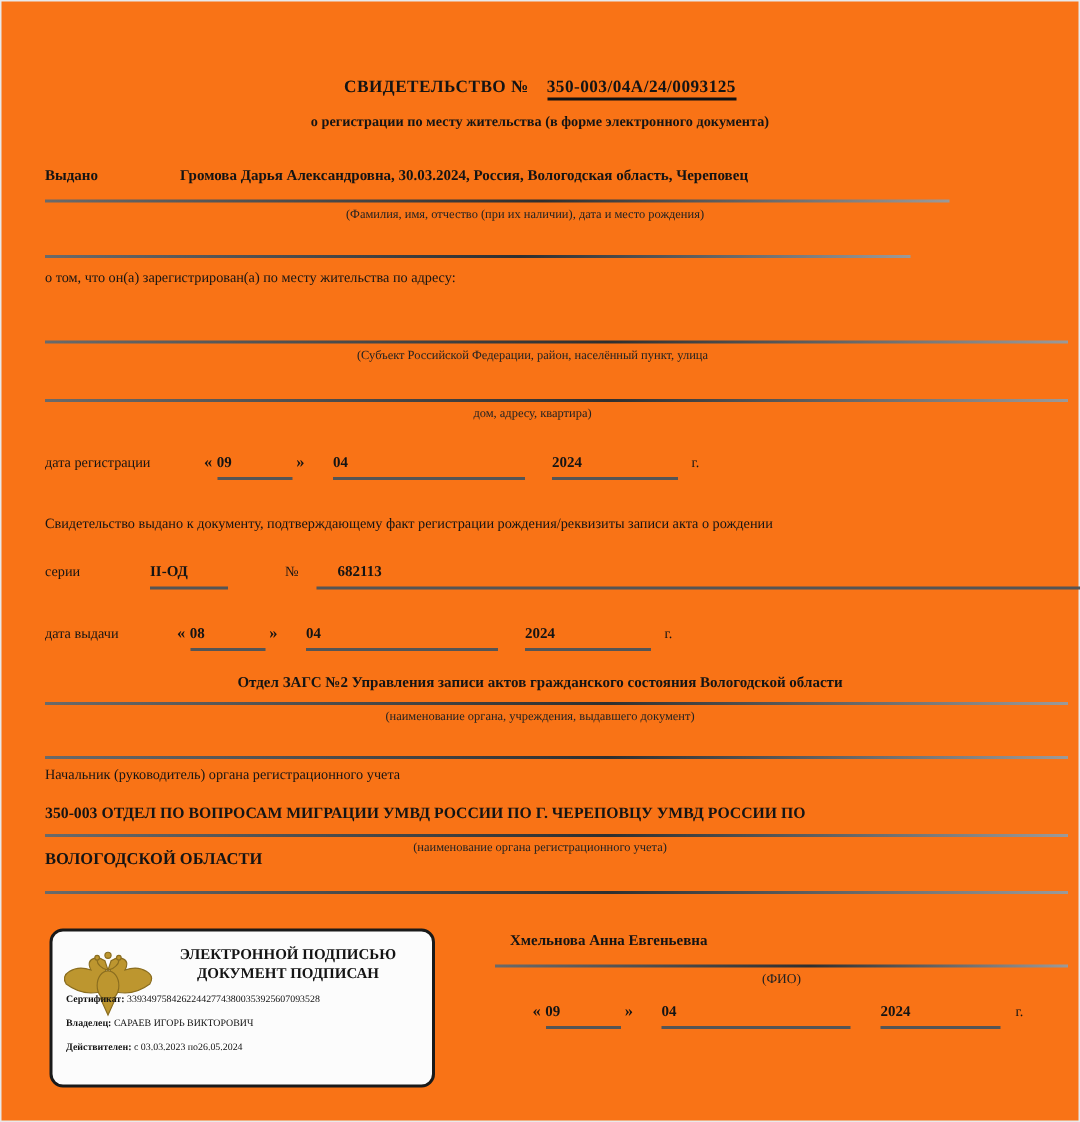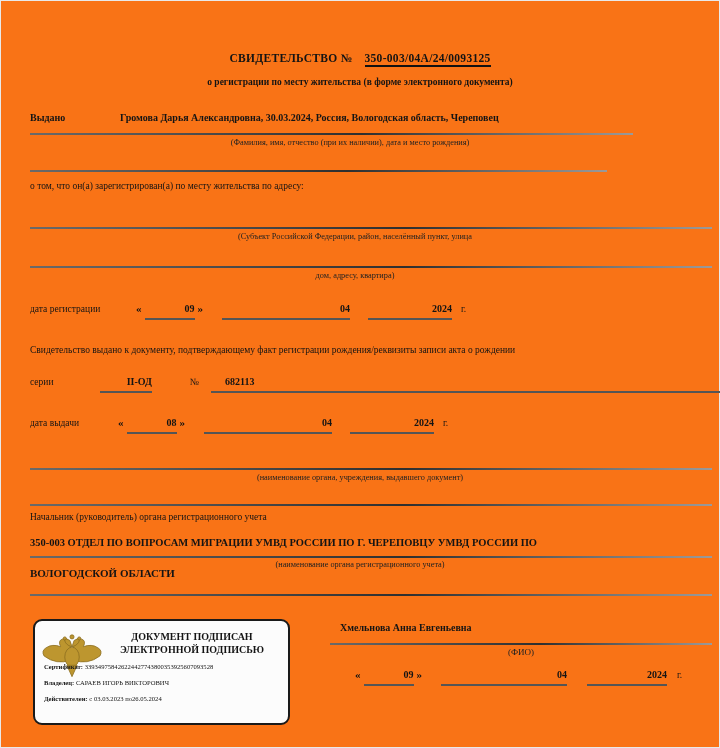"09" .seg { text-align: right -> left }
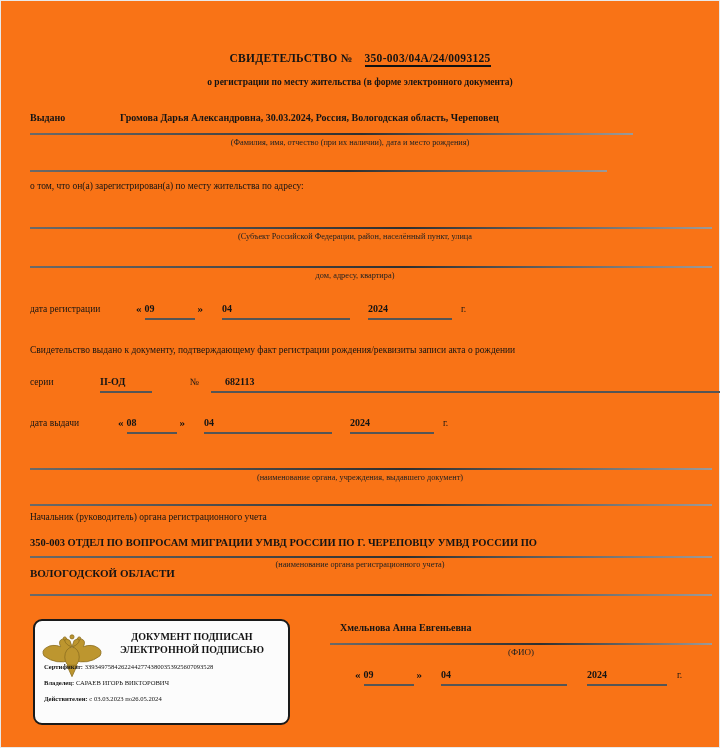"Отдел ЗАГС №2 Управления записи" div.abs { html: none -> <div>Отдел ЗАГС №2 Управления записи актов гражданского состояния Вологодской области</div> }
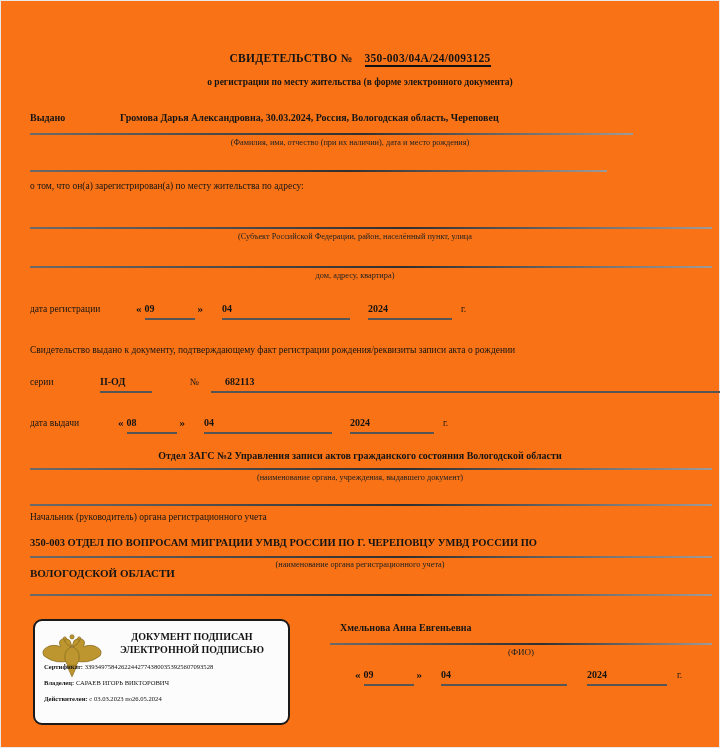"ДОКУМЕНТ ПОДПИСАН" div { order: before "ЭЛЕКТРОННОЙ ПОДПИСЬЮ" -> after "ЭЛЕКТРОННОЙ ПОДПИСЬЮ" }
